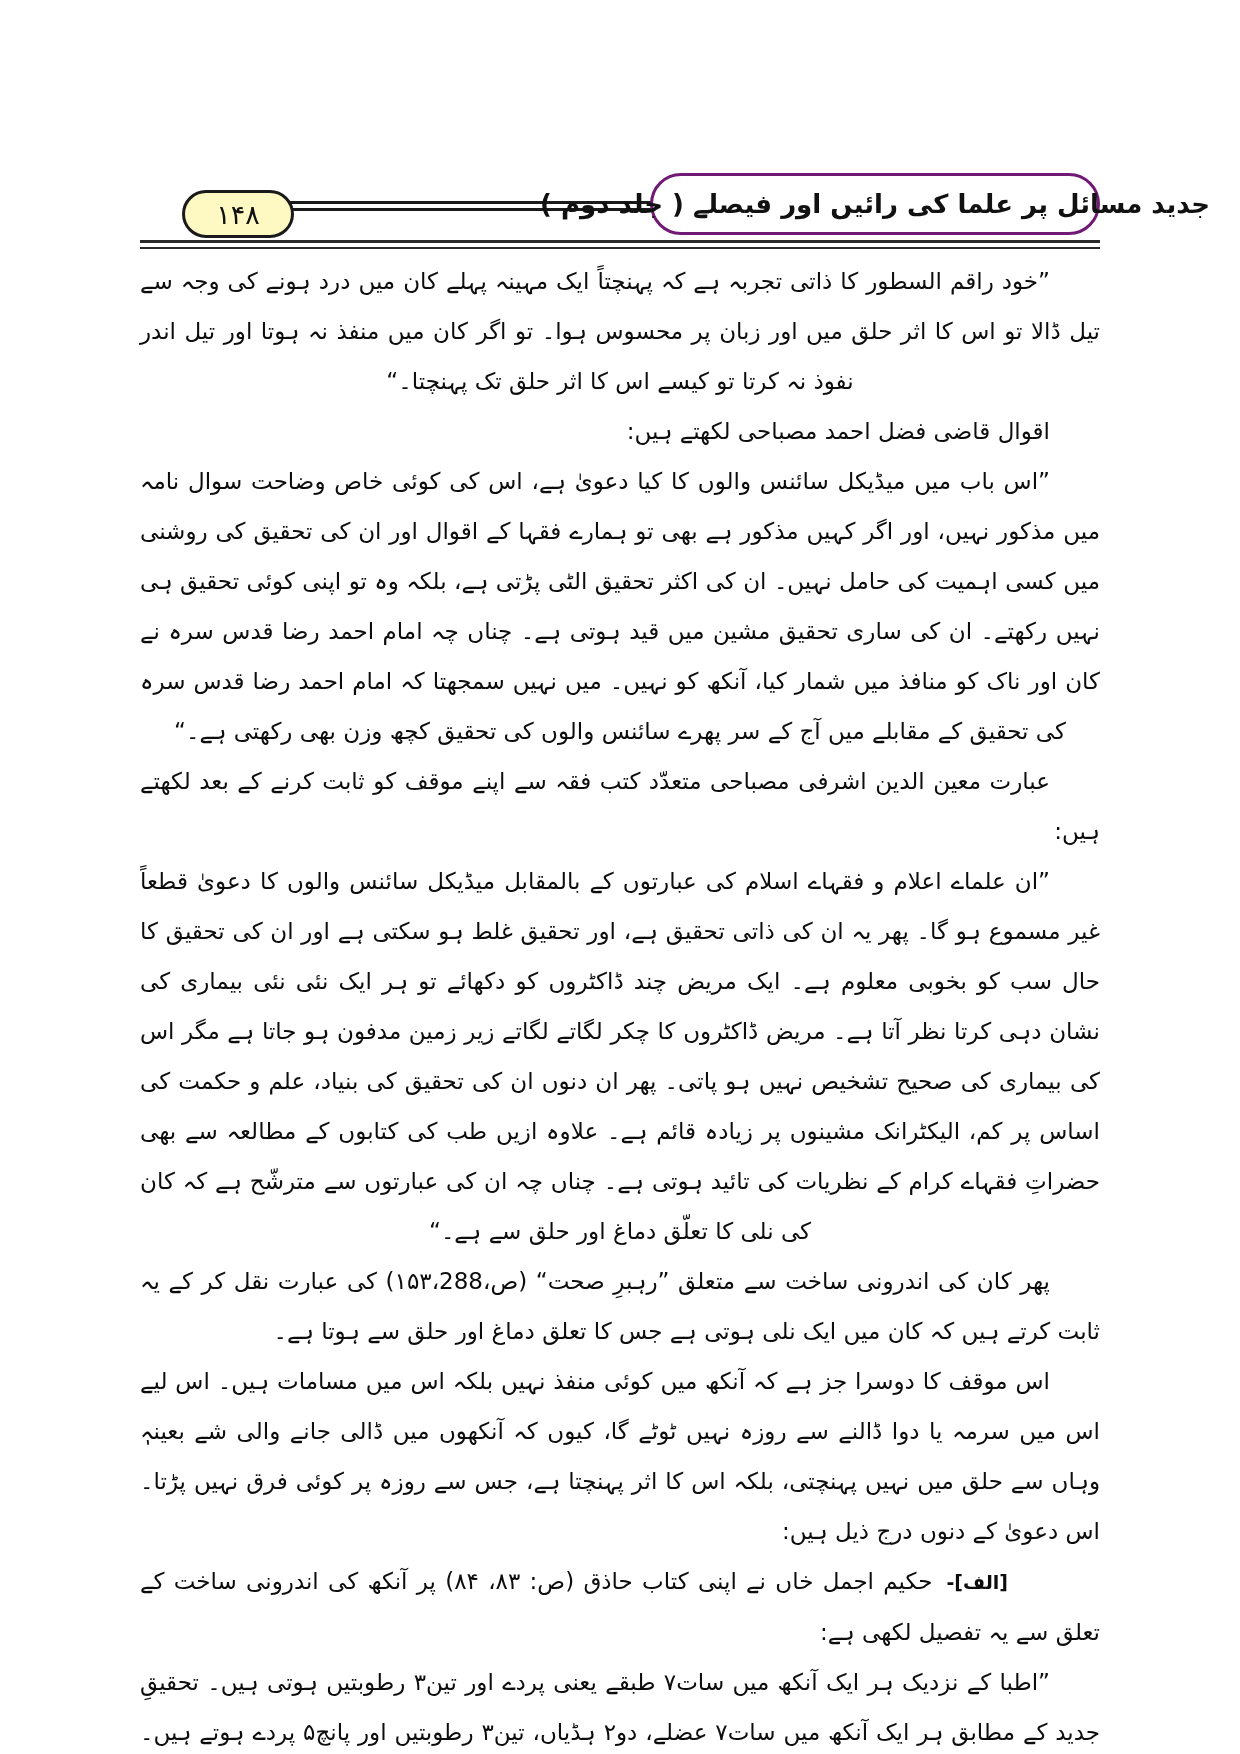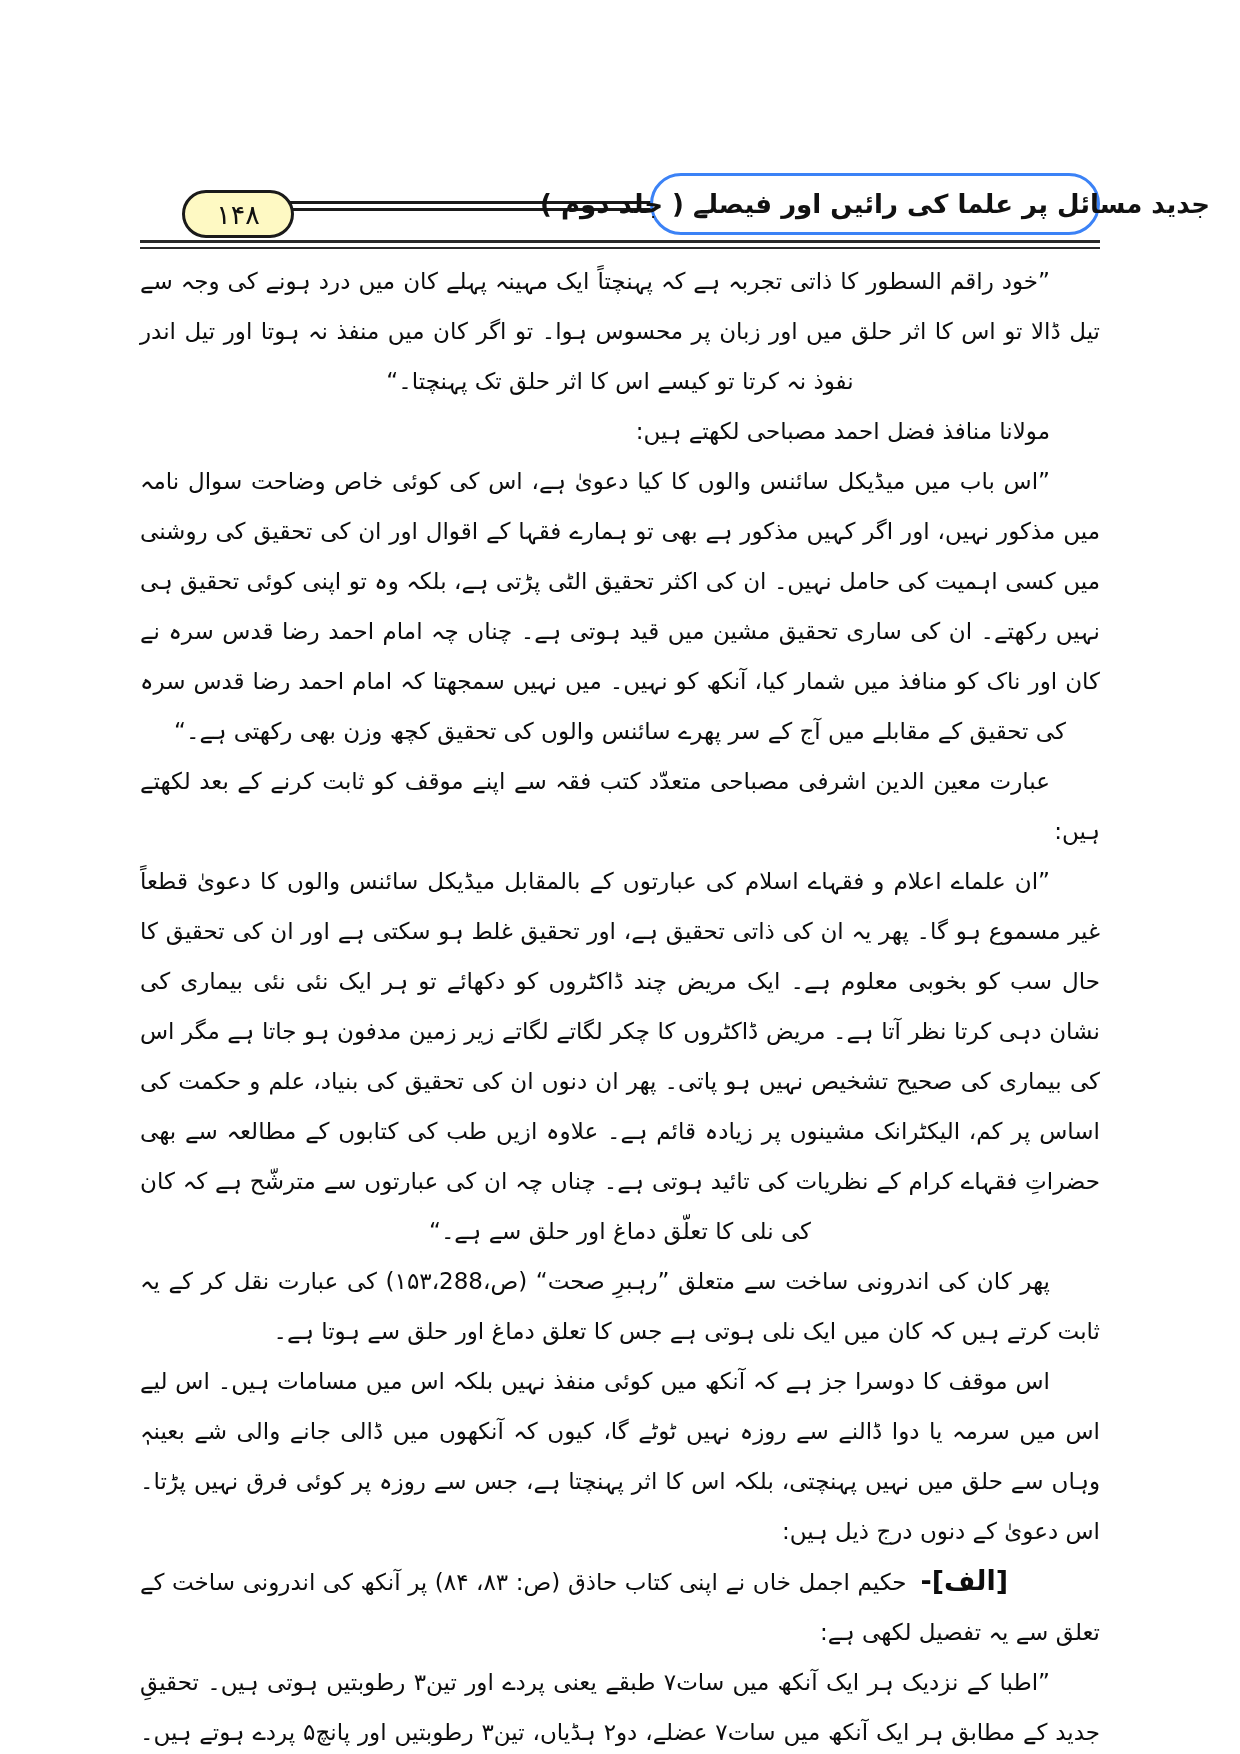"جدید مسائل پر علما کی" .title-cartouche { border: 3px solid #3b82f6 -> 3px solid #701a75 }
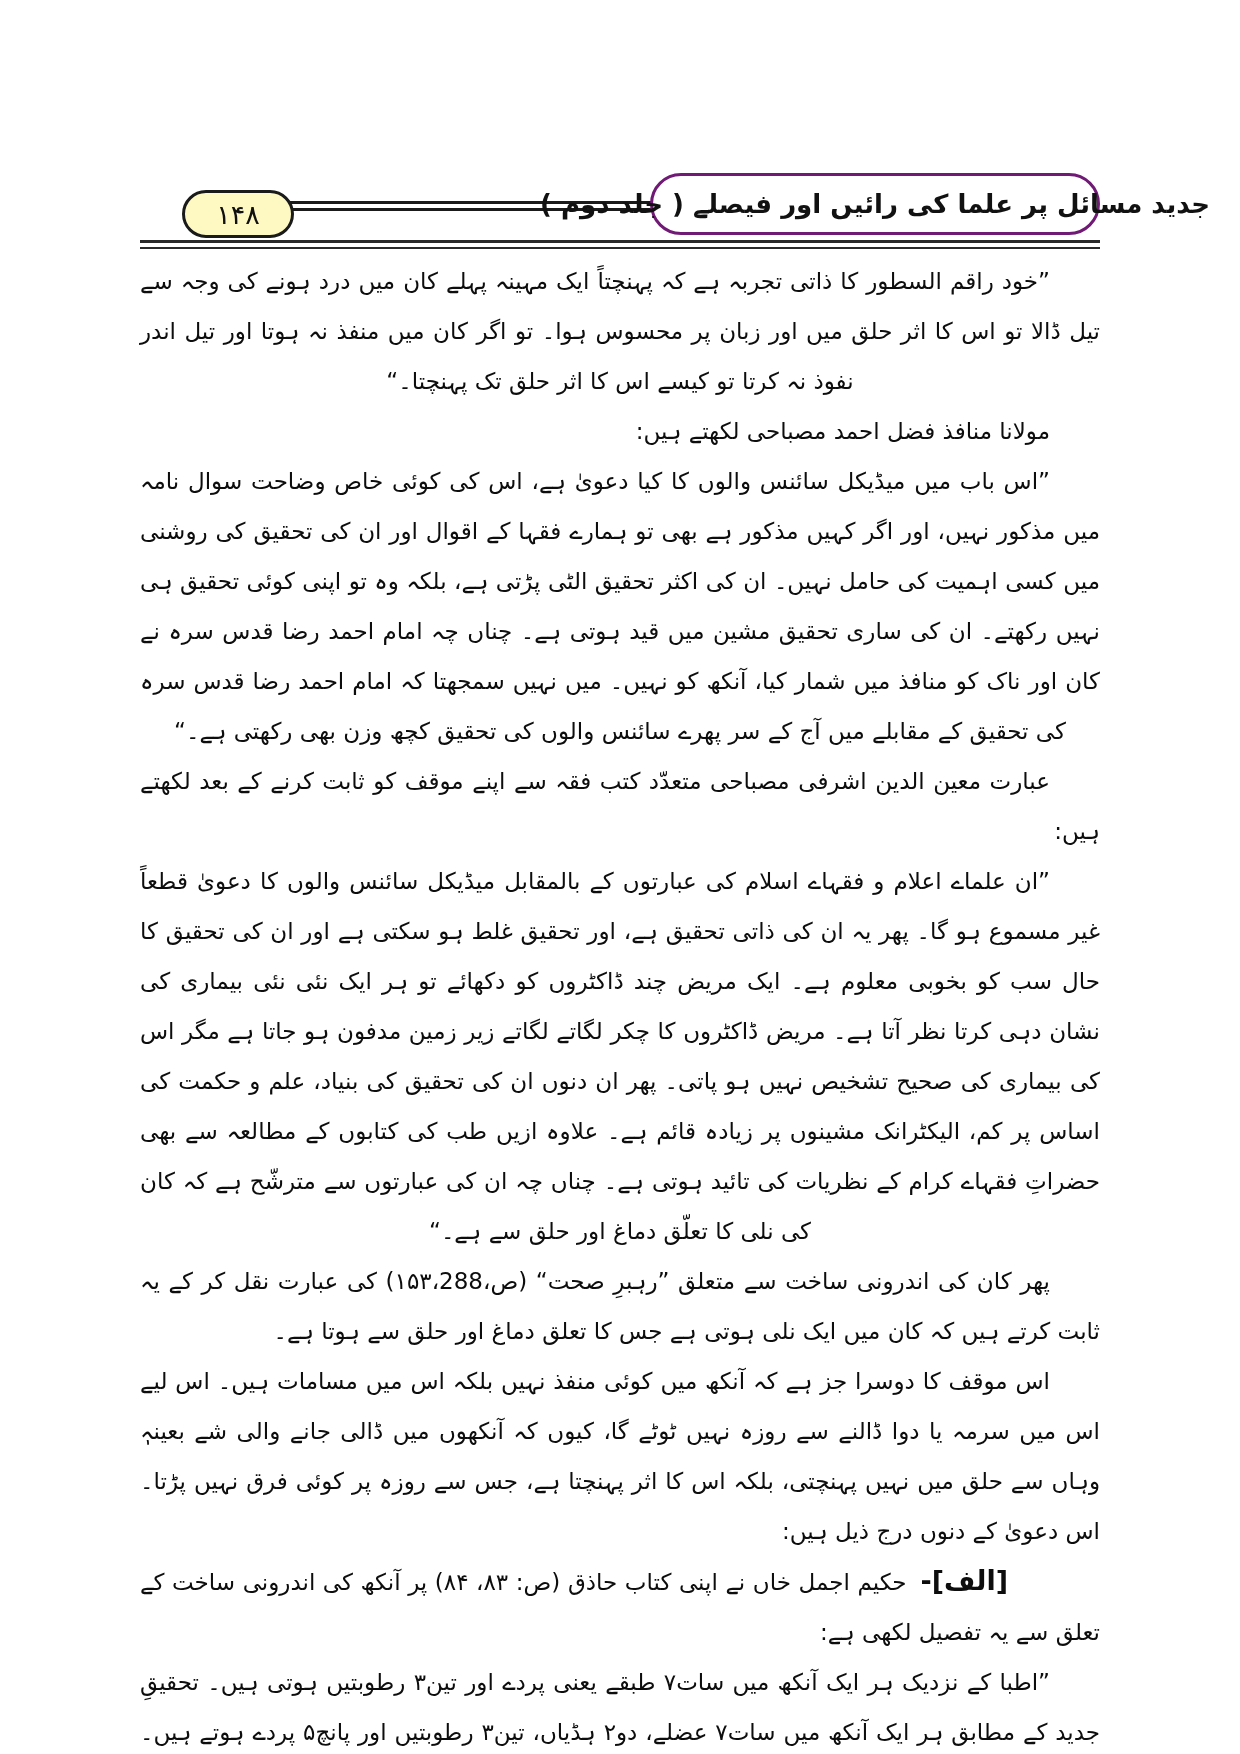"مولانا منافذ فضل احمد مصباحی" div.para { text: مولانا منافذ -> اقوال قاضی }
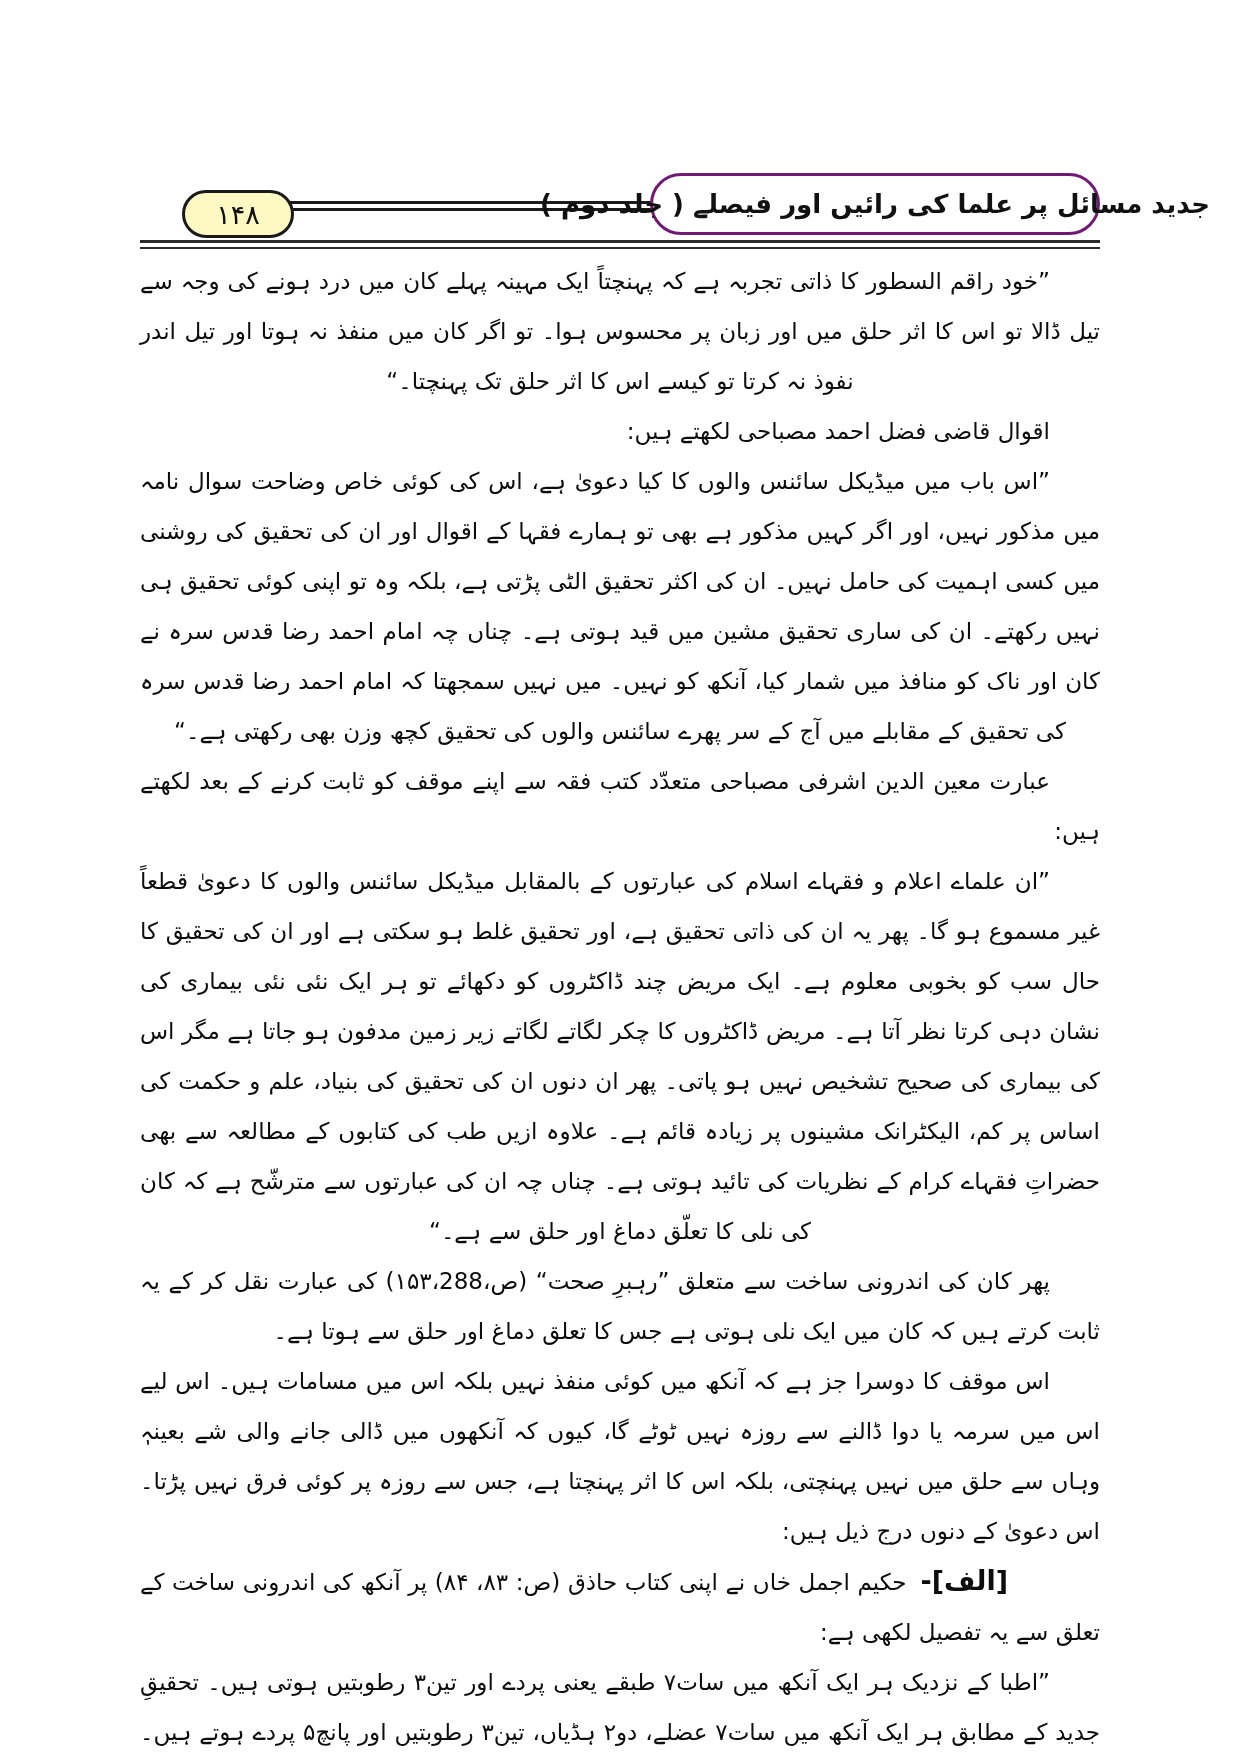"[الف]-" .alif-label { font-size: 27px -> 19px }
